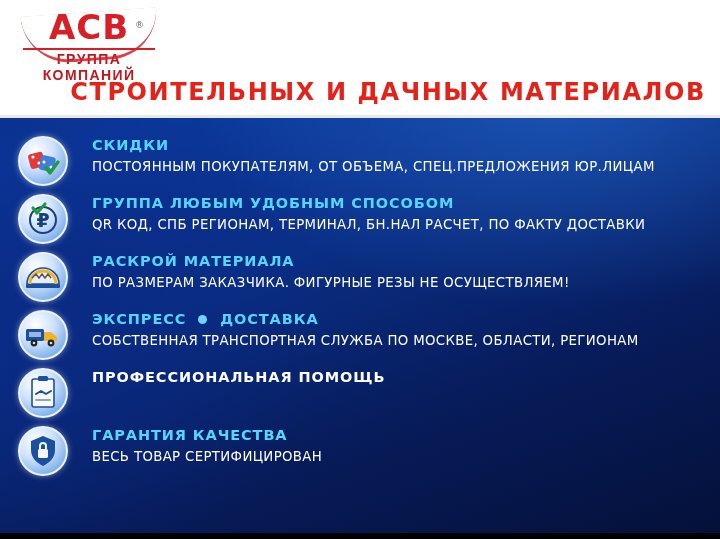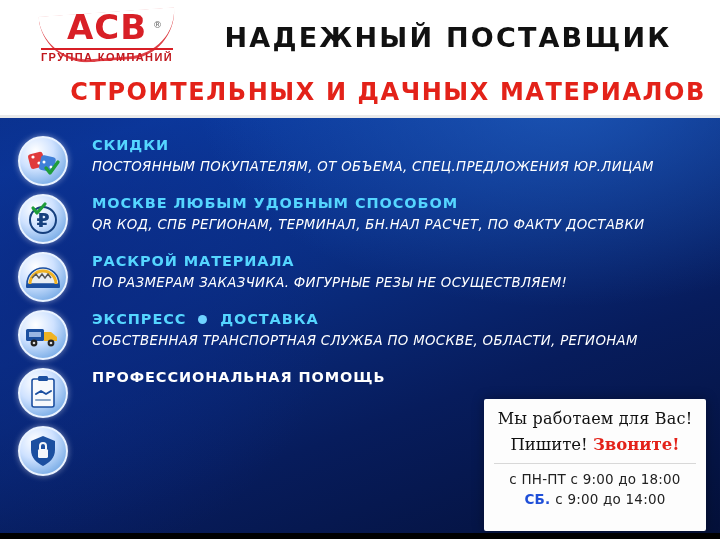"ACB" .logo { left: 32px -> 14px }
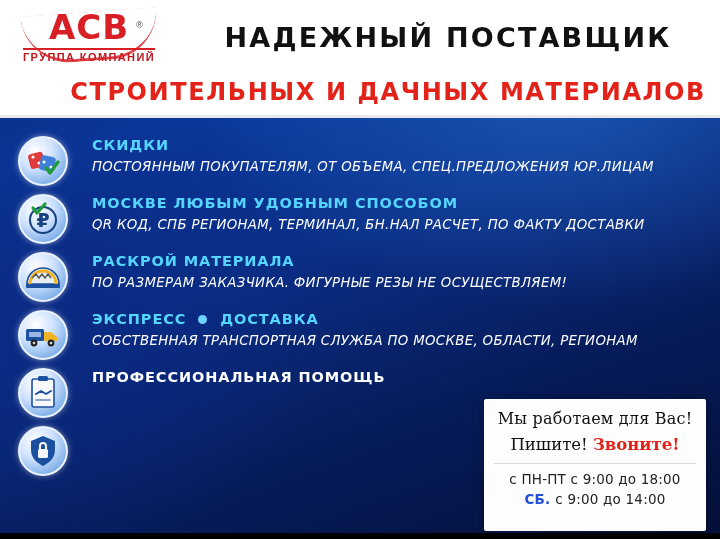"НАДЕЖНЫЙ ПОСТАВЩИК" div.headline-1 { html: <div>НАДЕЖНЫЙ ПОСТАВЩИК</div> -> none }
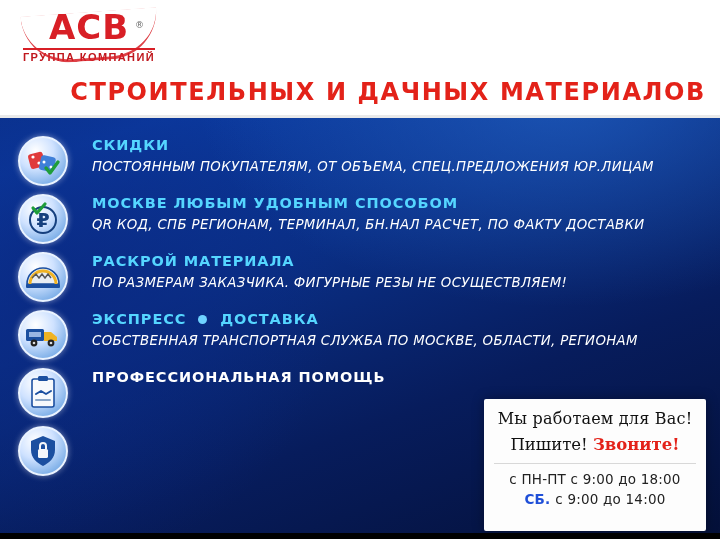"ГРУППА КОМПАНИЙ" .logo-sub { font-size: 11px -> 14px }
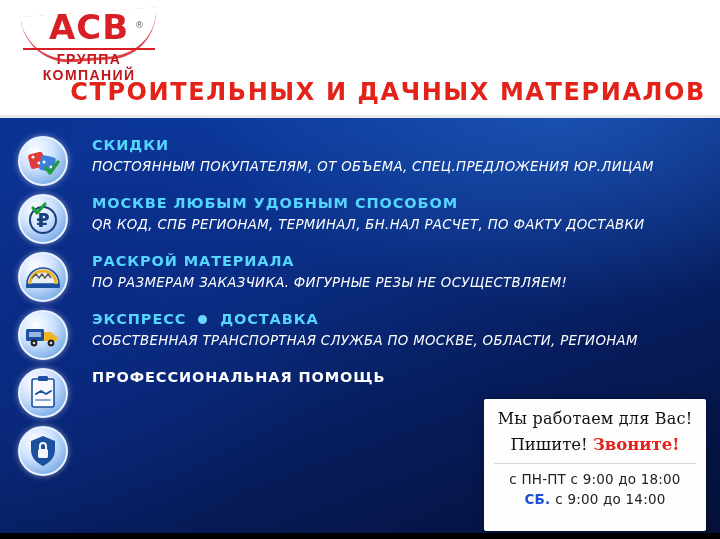"ПОСТОЯННЫМ ПОКУПАТЕЛЯМ, ОТ ОБЪЕМА," .f-desc { font-style: italic -> none }
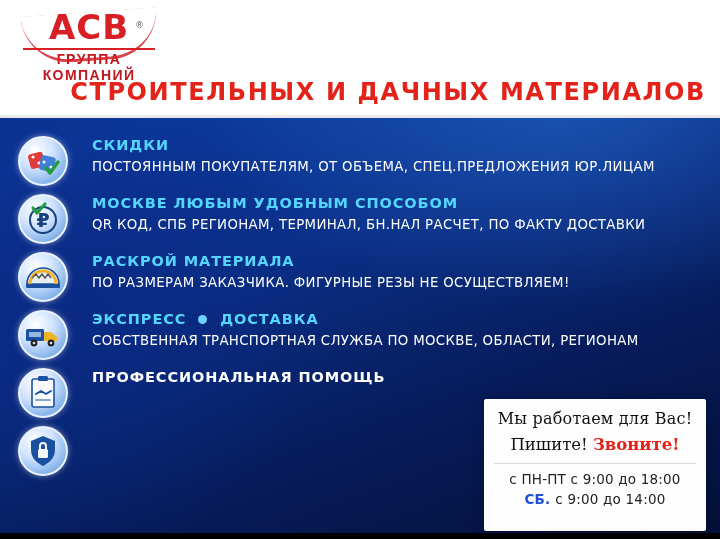"МОСКВЕ ЛЮБЫМ УДОБНЫМ СПОСОБОМ" div.f-title { text: МОСКВЕ -> ГРУППА }
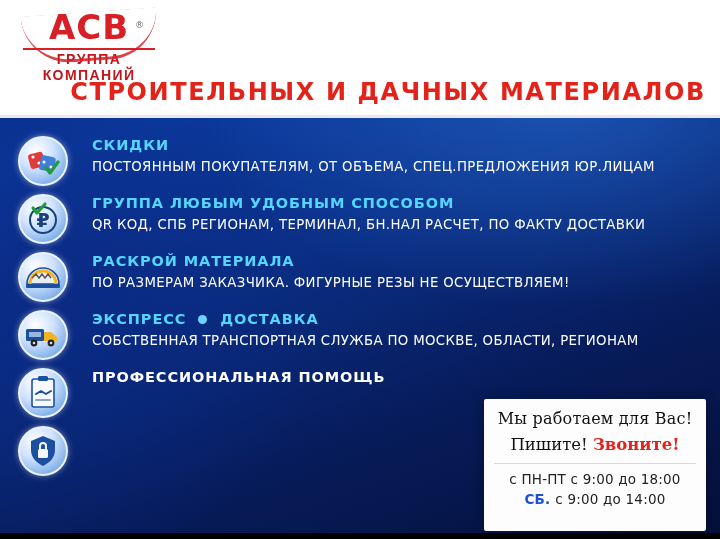"Мы работаем для Вас!" div.card { html: <div> <div>Мы работаем для Вас!</div> <div> <span>Пишите!</span> <span>Звоните!</span> </div> <div></div> <div>с ПН-ПТ с 9:00 до 18:00</div> <div> <span>СБ.</span> <span>с 9:00 до 14:00</span> </div> </div> -> none }
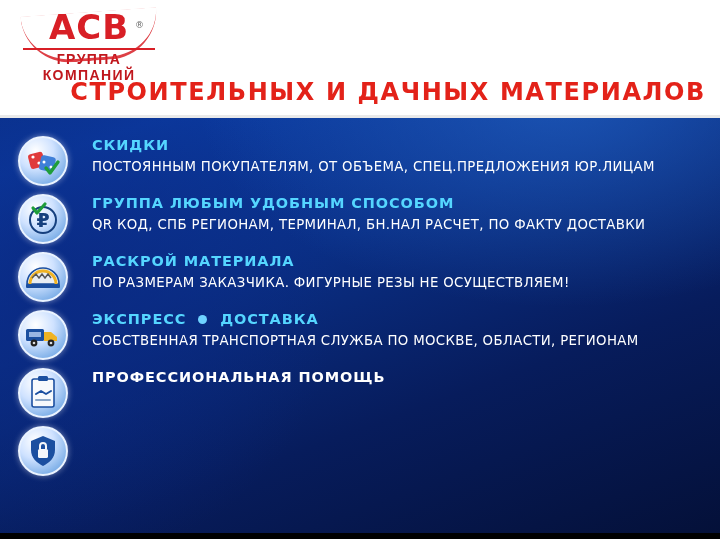"ГАРАНТИЯ КАЧЕСТВА" div.f-text { html: none -> <div> <div>ГАРАНТИЯ КАЧЕСТВА</div> <div>ВЕСЬ ТОВАР СЕРТИФИЦИРОВАН</div> </div> }
